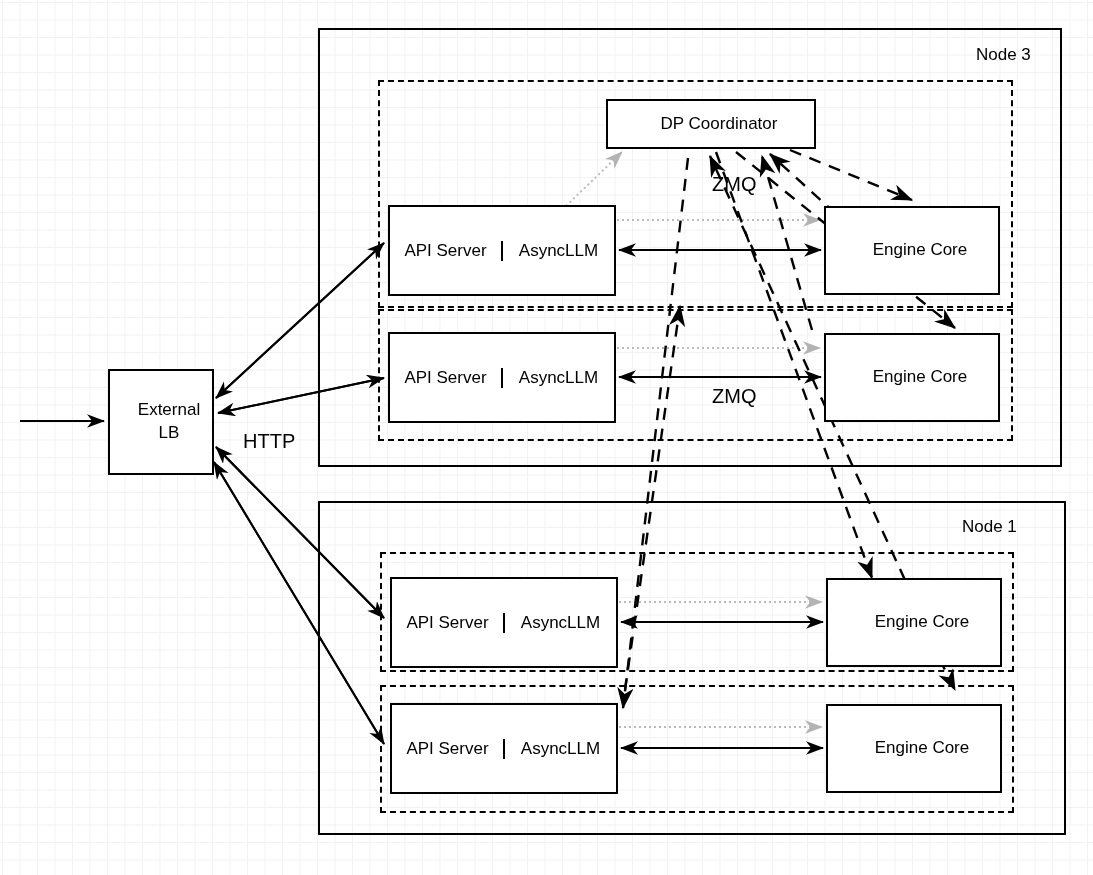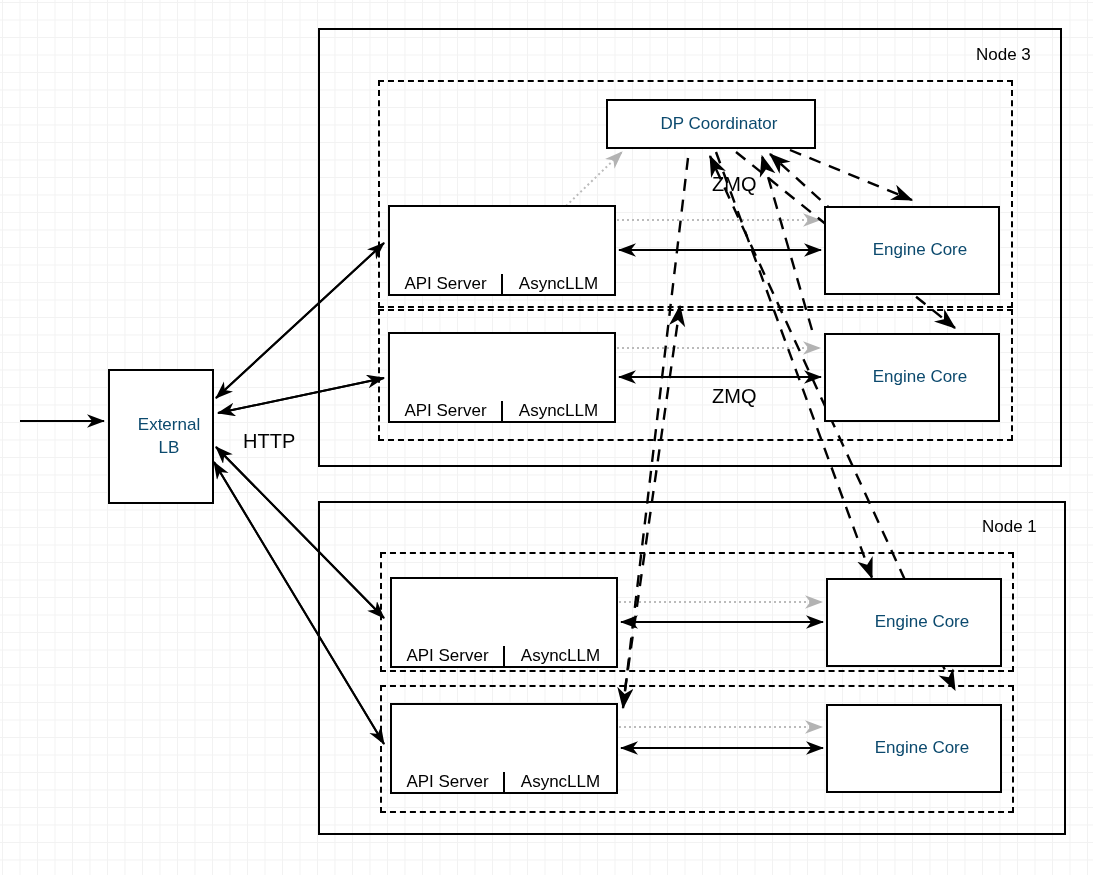"DP Coordinator" .plain-box { color: #0c4a6e -> #000000 }
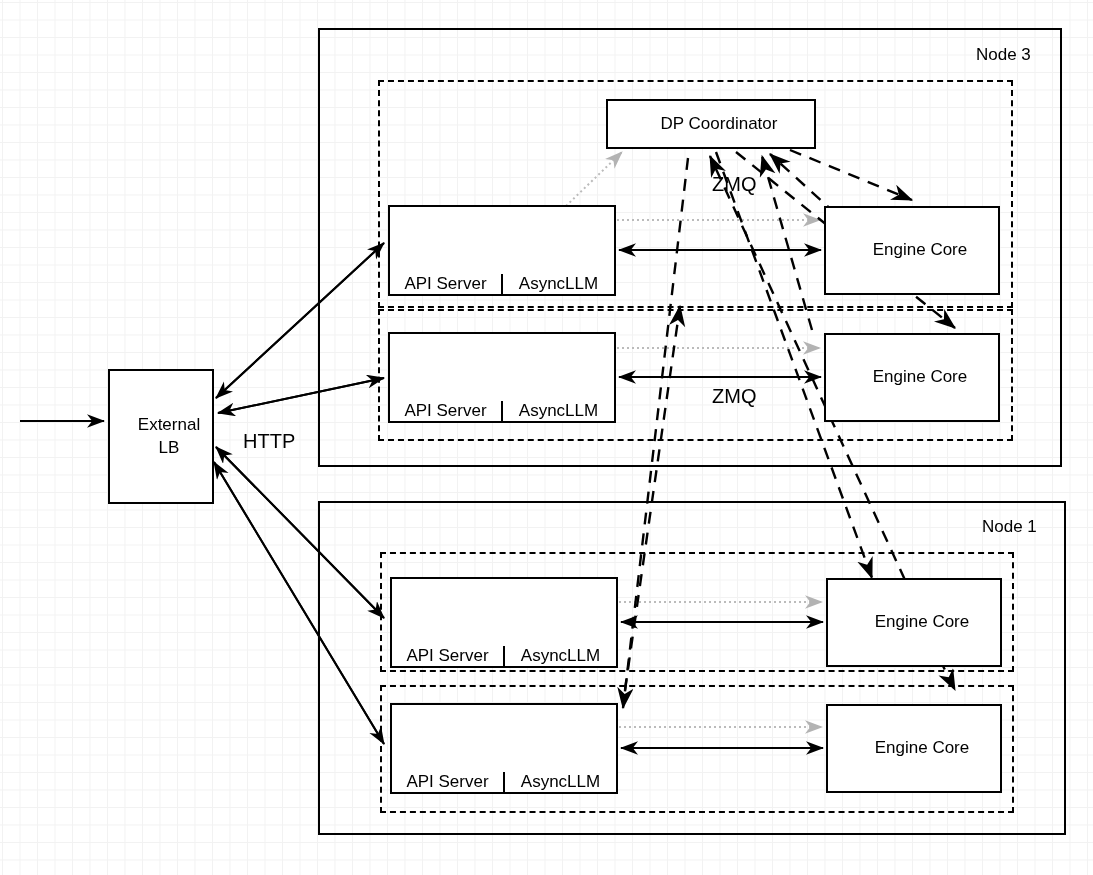"API Server" .unit { align-items: flex-end -> center }
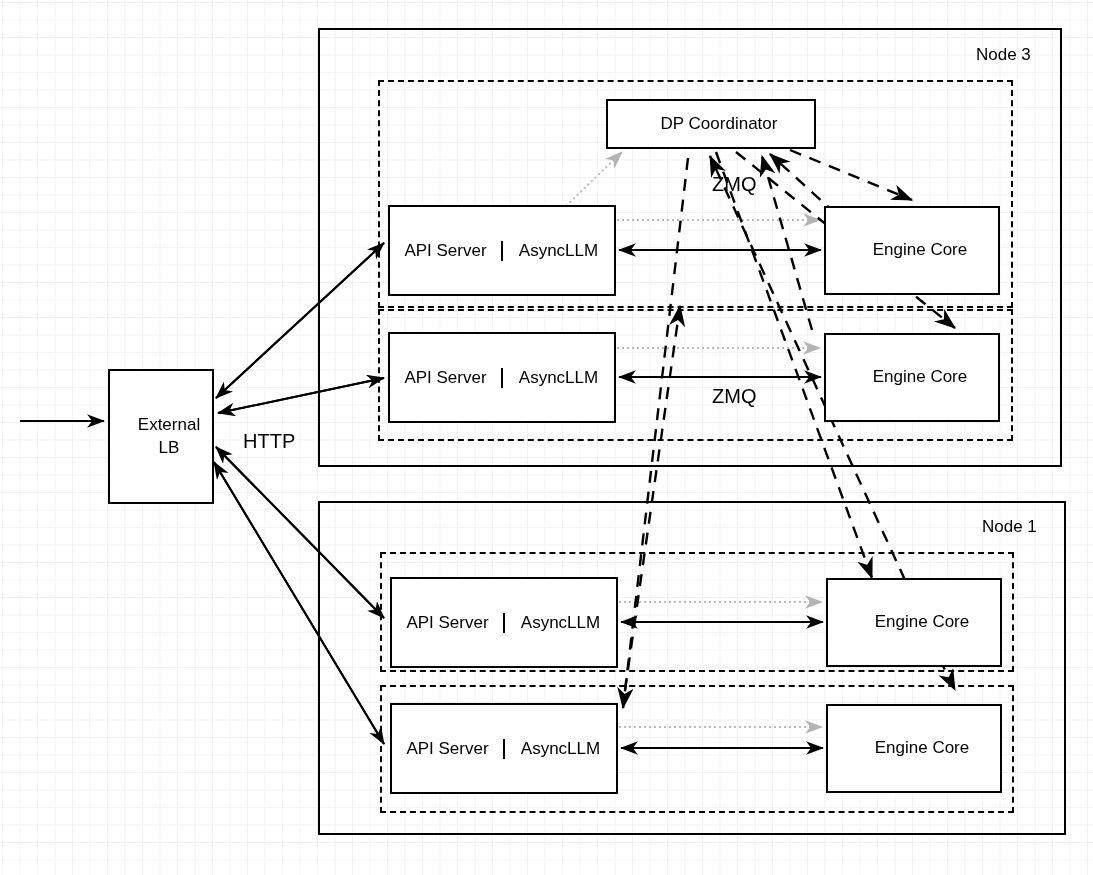"External" div.plain-box { height: 135px -> 106px }
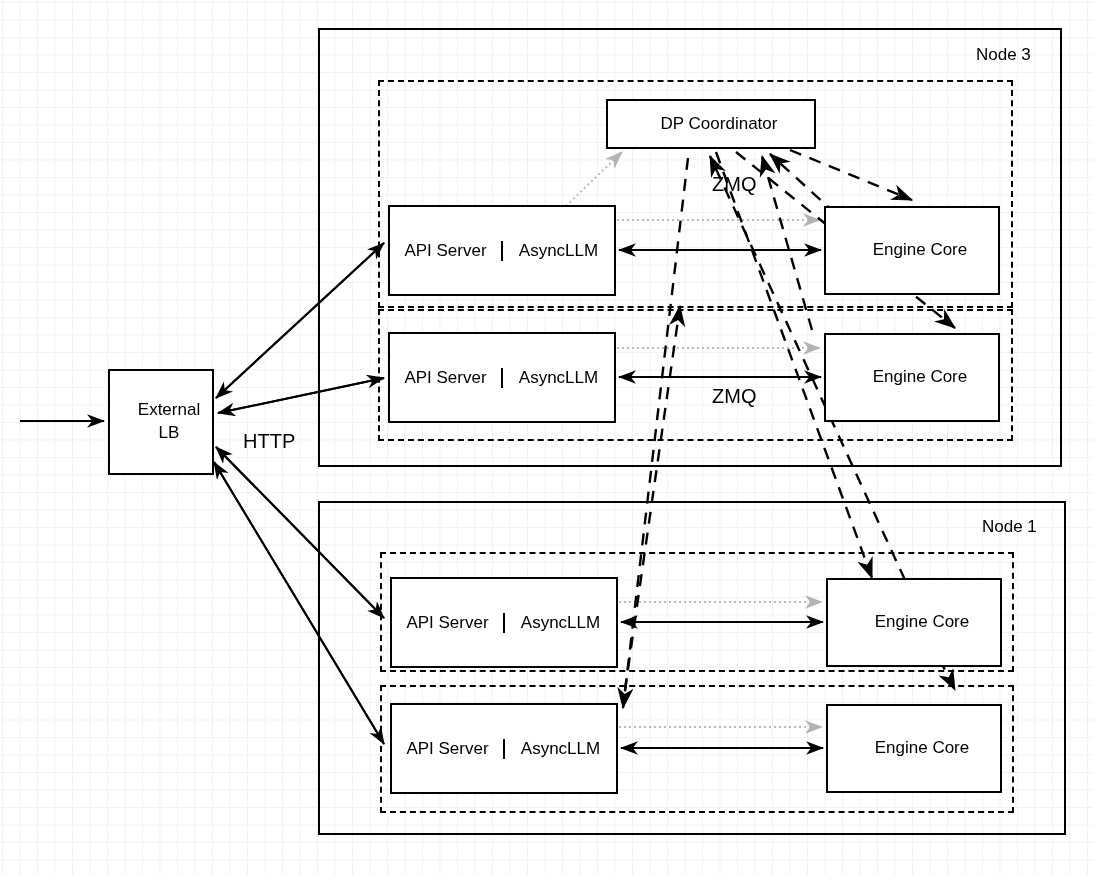"Node 1" div.node-label { left: 982px -> 962px }
